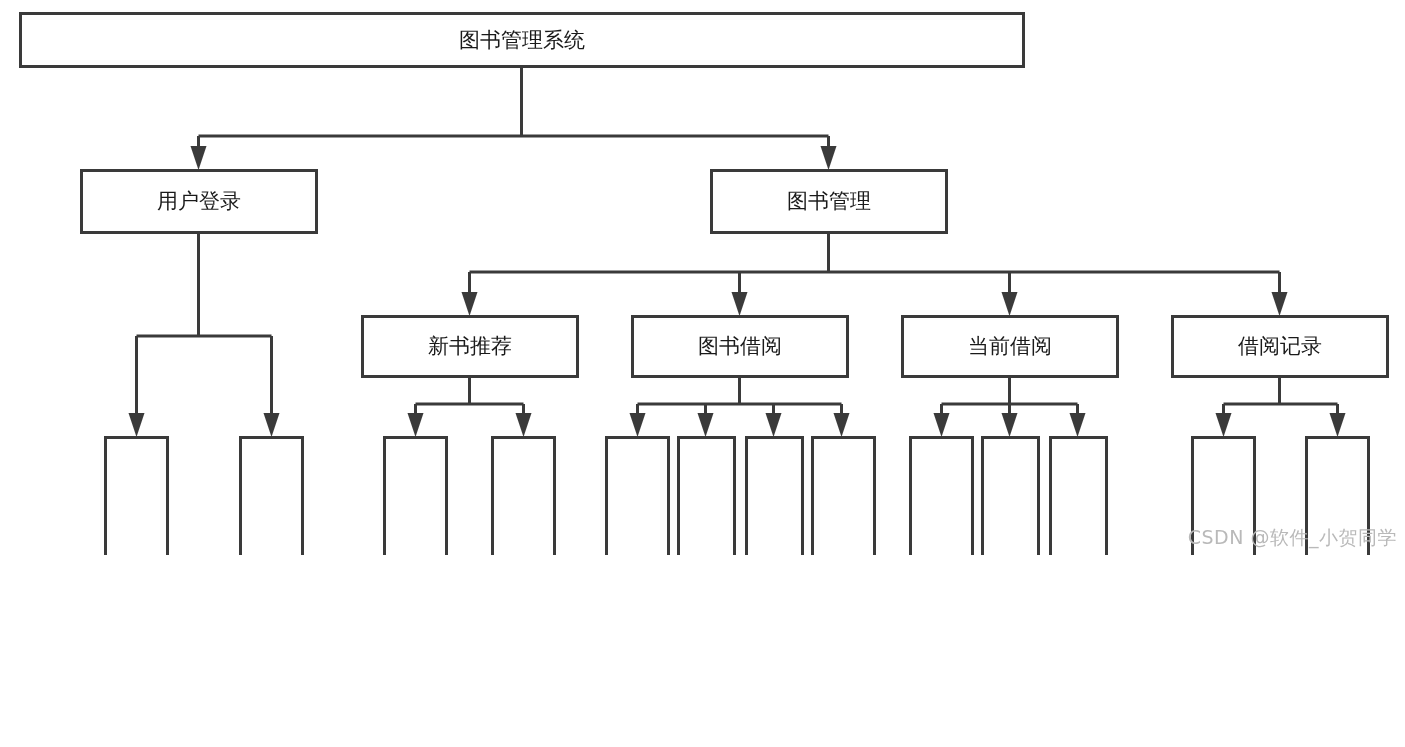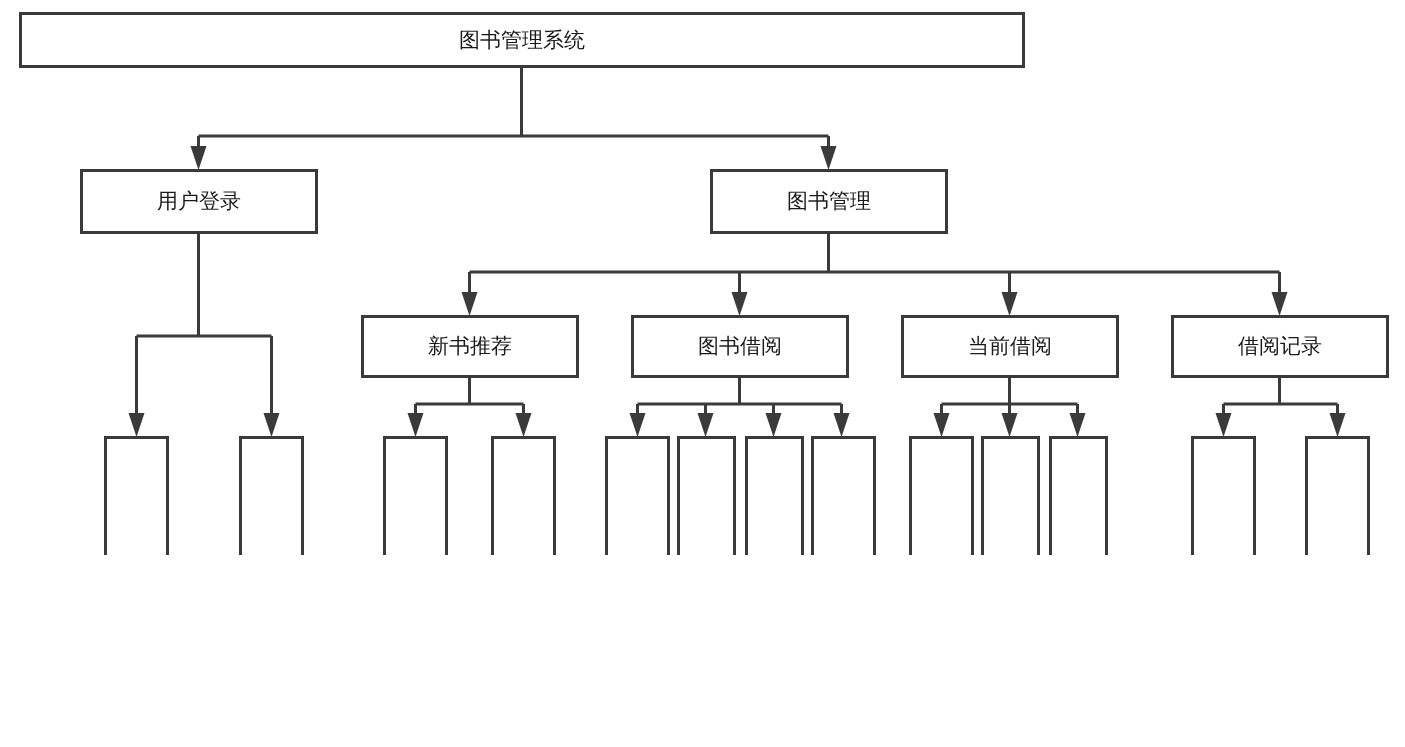"CSDN @软件_小贺同学" div.watermark { html: none -> <div>CSDN @软件_小贺同学</div> }
